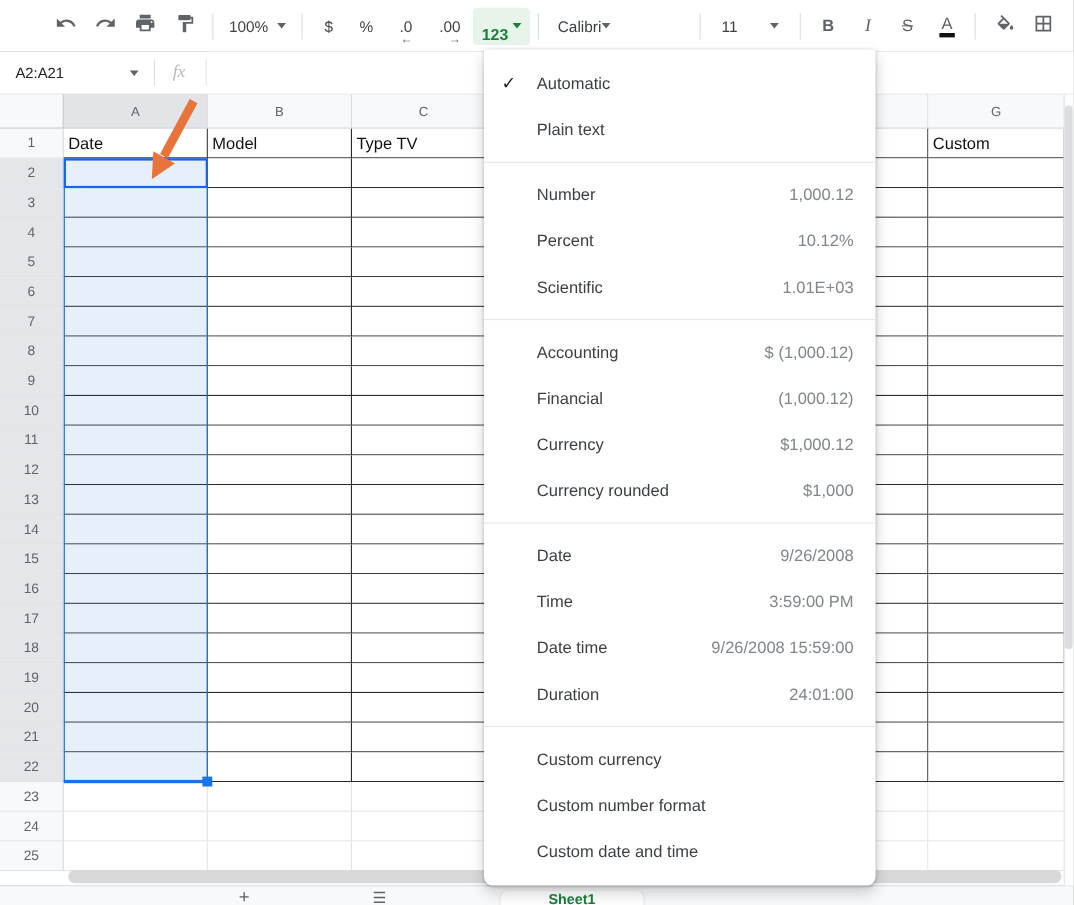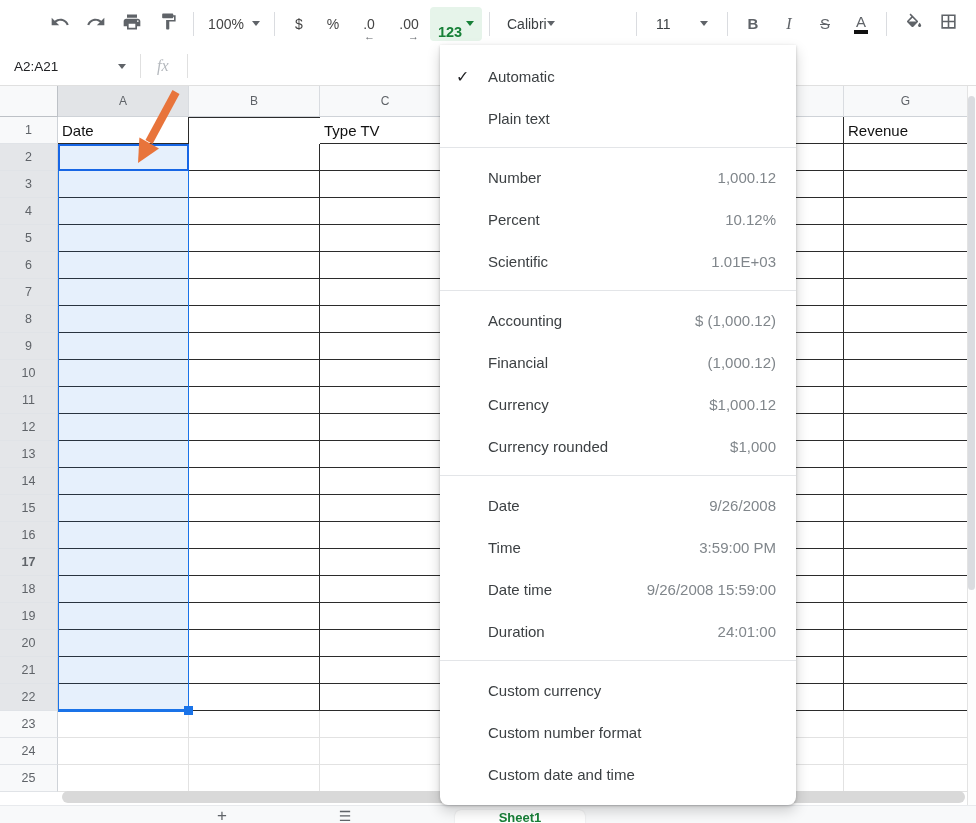"Model" div.gcell { html: none -> <div>Model</div> }
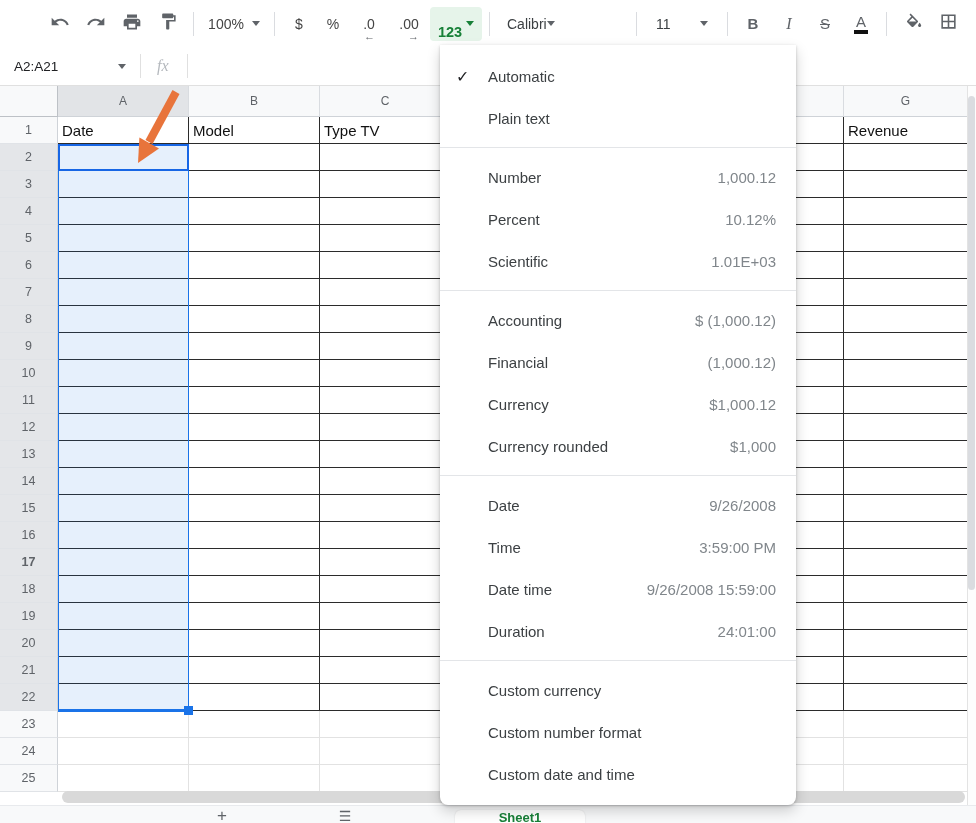"Revenue" div.gcell { text: Revenue -> Custom }
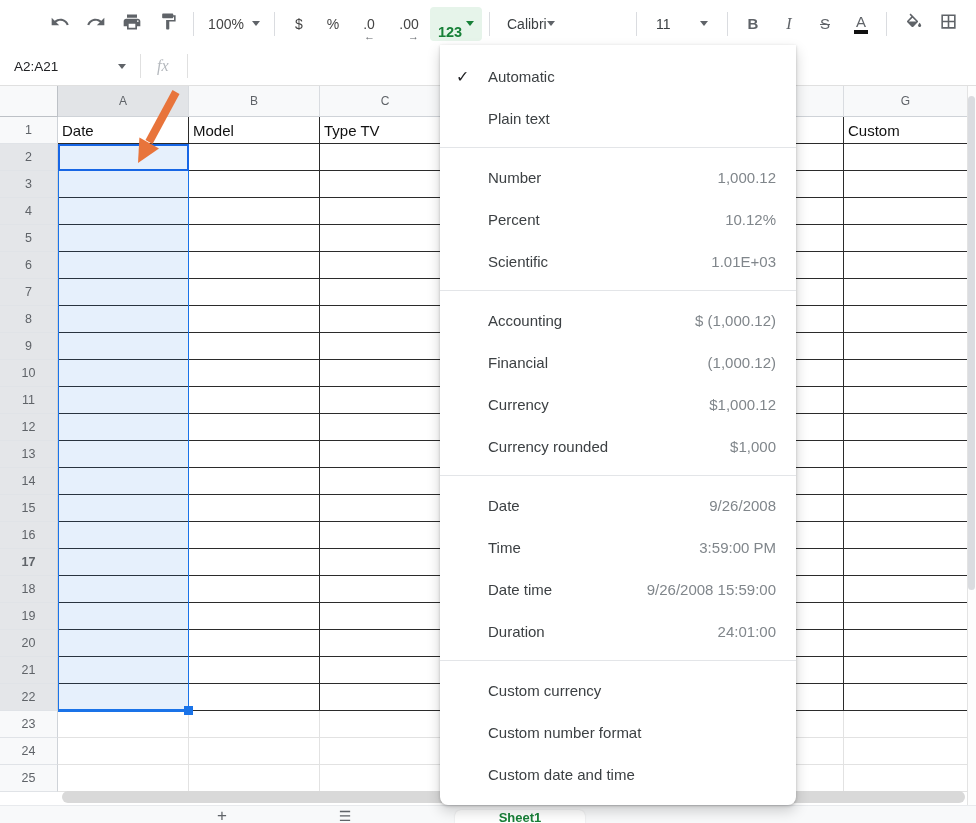"17" div.gcell { font-weight: bold -> none }
